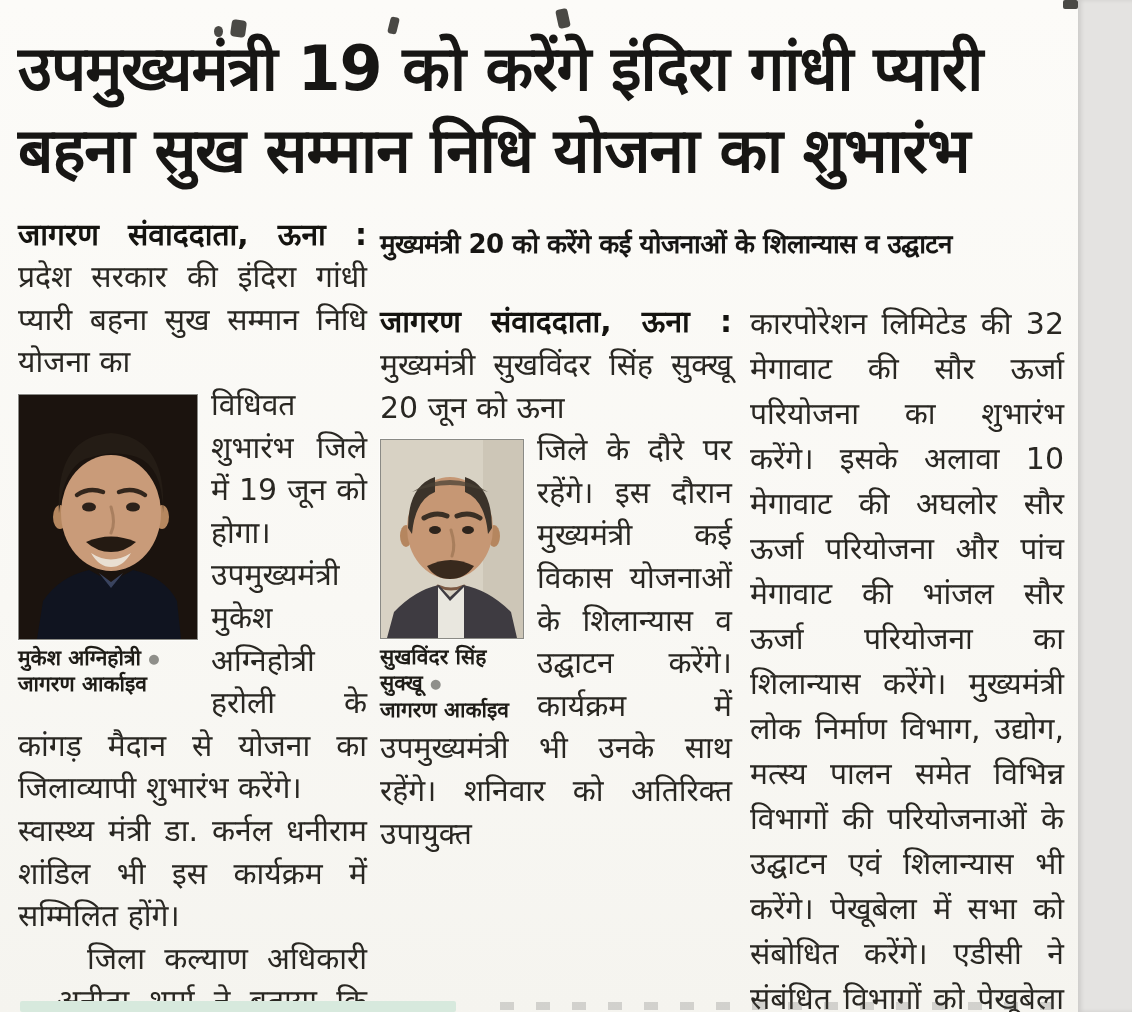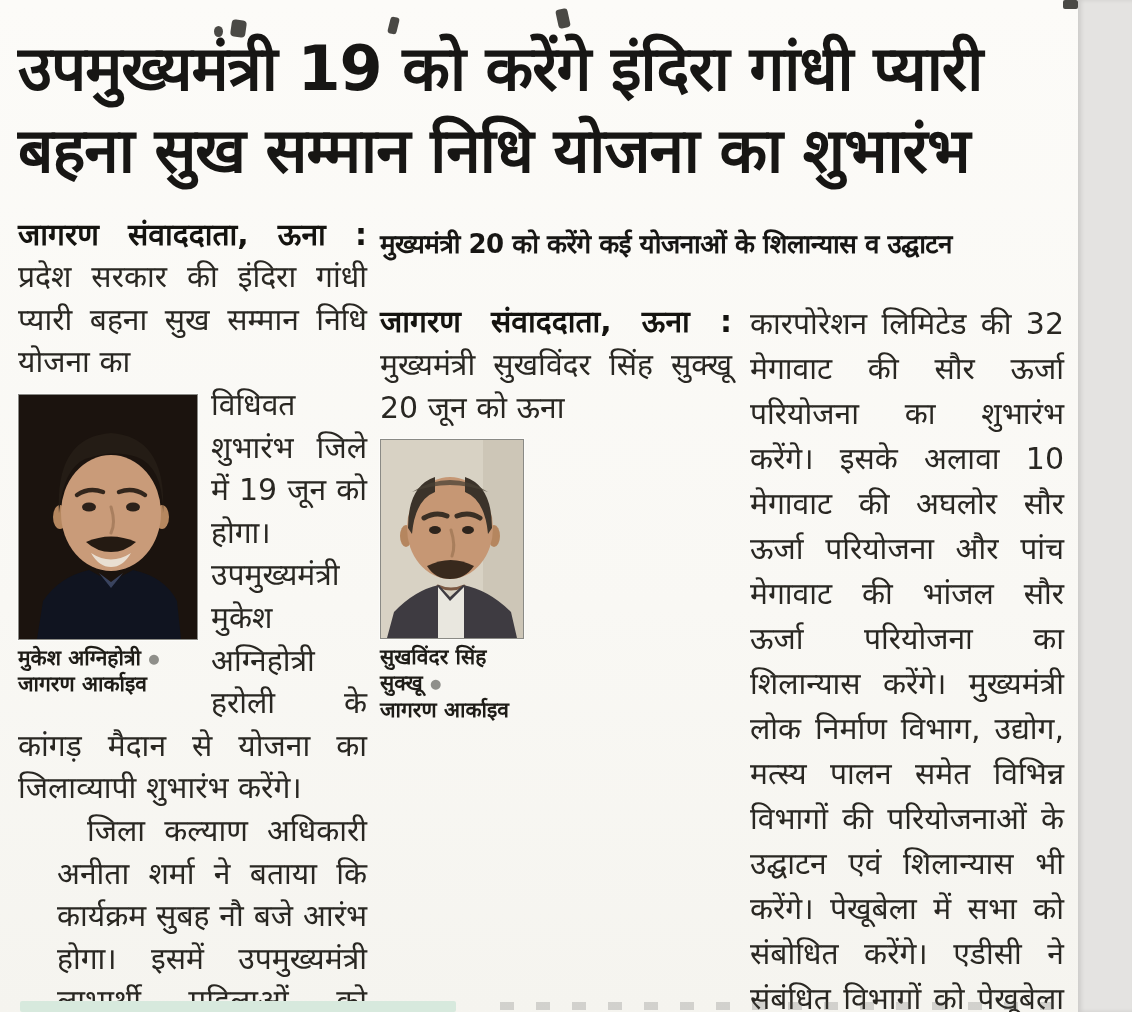"जिले के दौरे पर रहेंगे।" p.txt { html: none -> <p>जिले के दौरे पर रहेंगे। इस दौरान मुख्यमंत्री कई विकास योजनाओं के शिलान्यास व उद्घाटन करेंगे। कार्यक्रम में उपमुख्यमंत्री भी उनके साथ रहेंगे। शनिवार को अतिरिक्त उपायुक्त</p> }
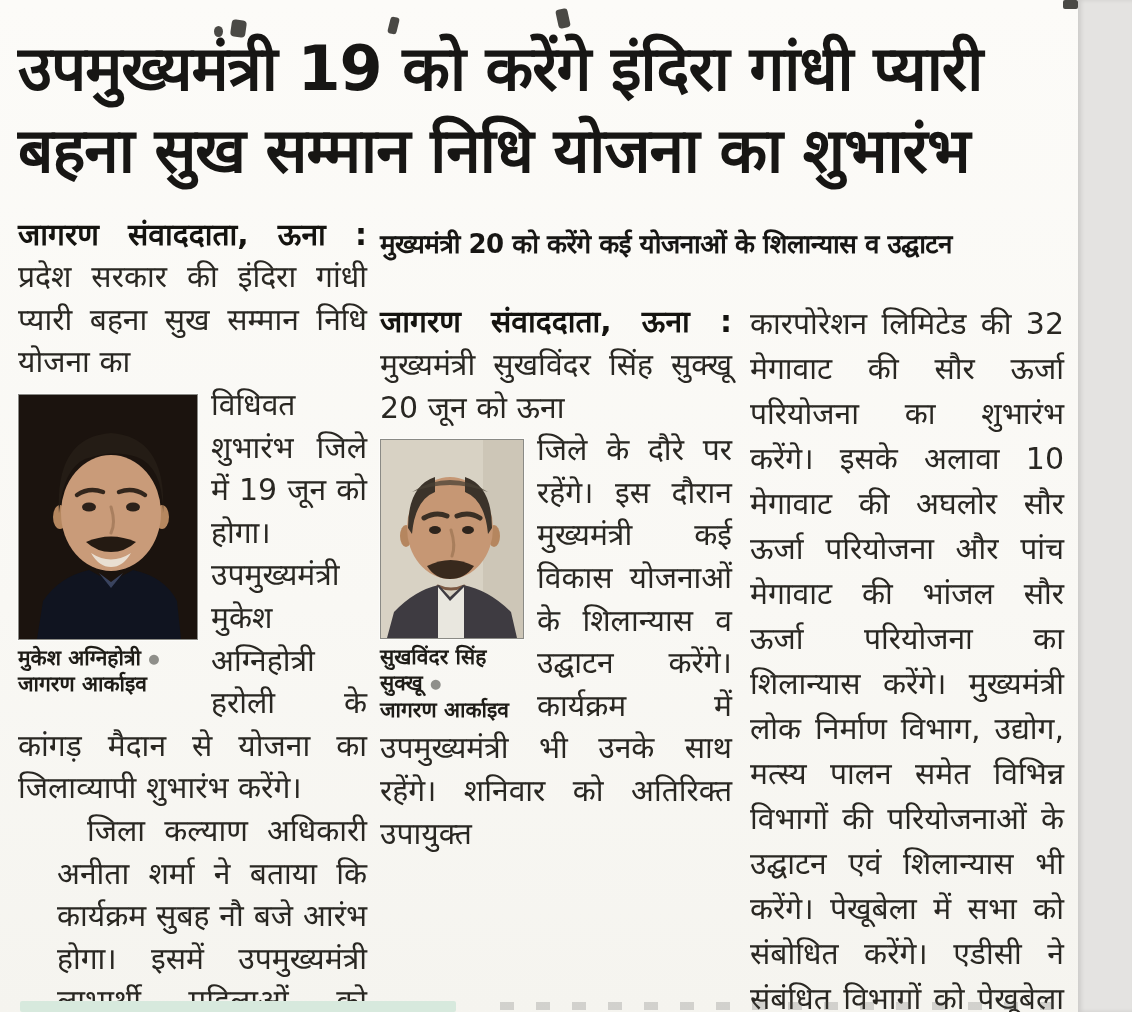"स्वास्थ्य मंत्री डा. कर्नल धनीराम" p.txt { html: none -> <p>स्वास्थ्य मंत्री डा. कर्नल धनीराम शांडिल भी इस कार्यक्रम में सम्मिलित होंगे।</p> }
